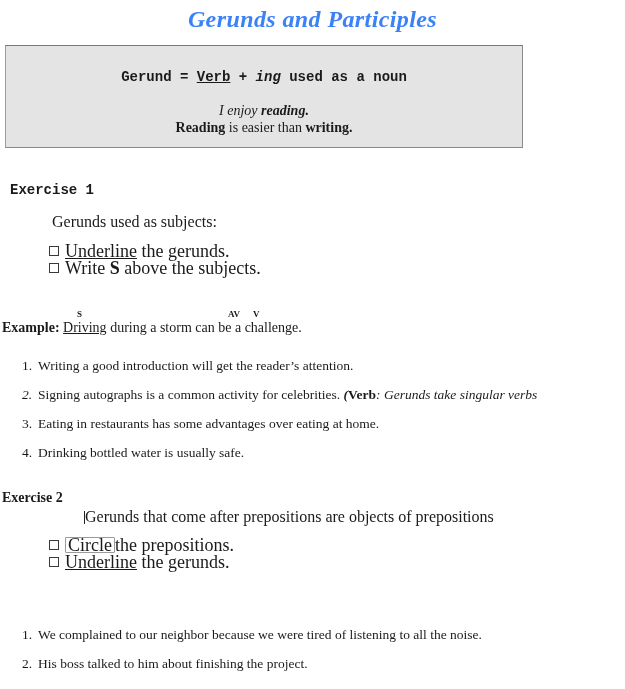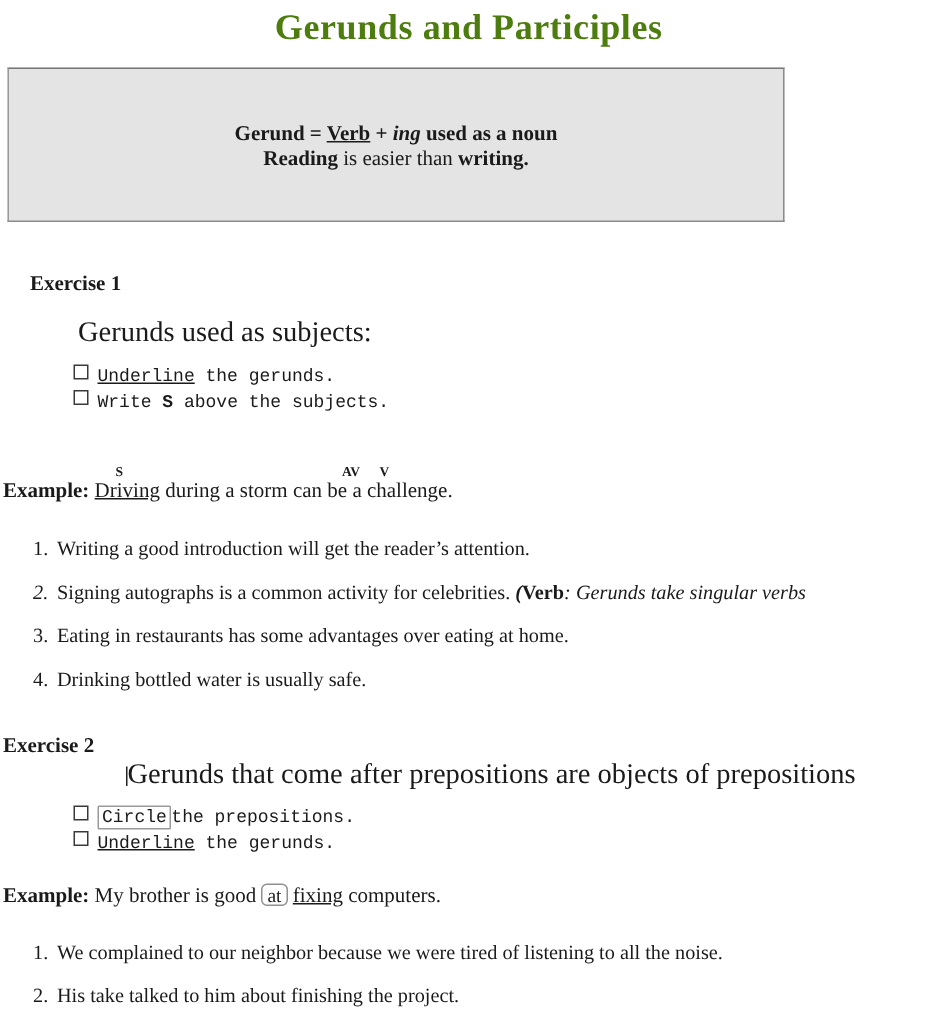"Gerunds and Participles" .doc-title { color: #4d7c0f -> #3b82f6; font-style: none -> italic }
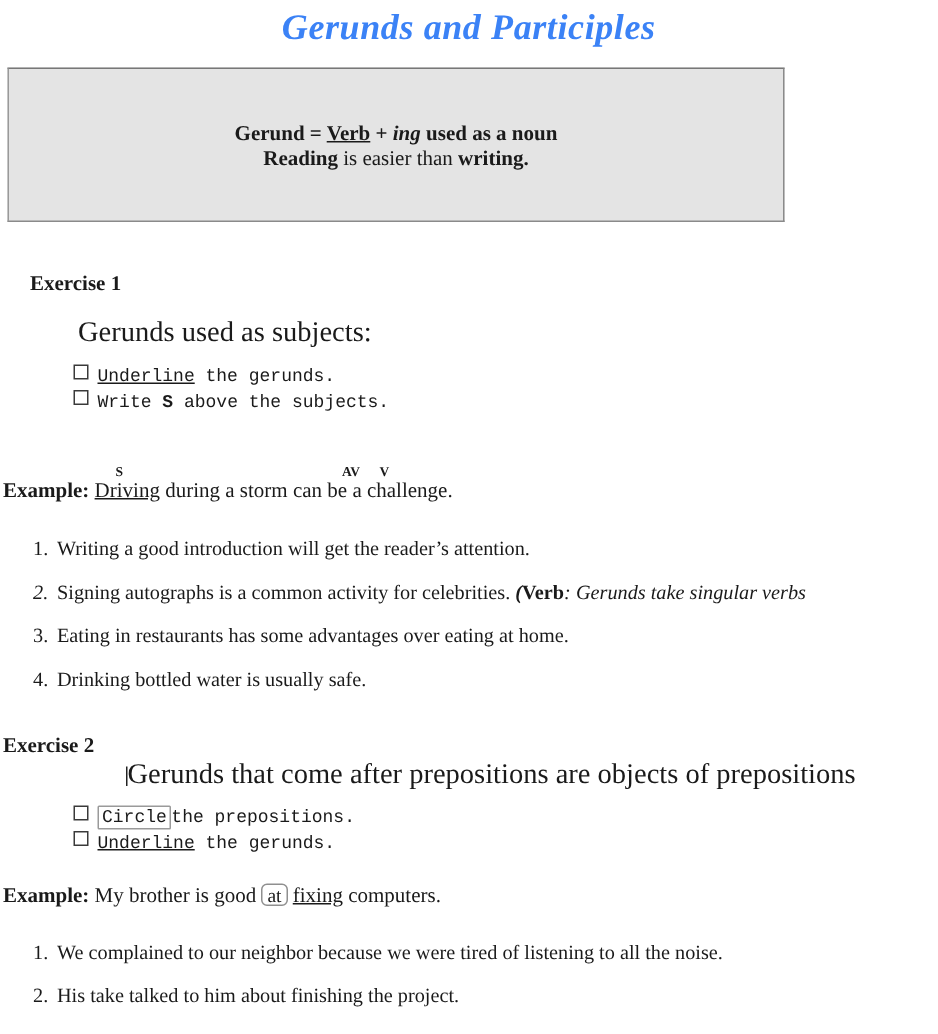"Gerund = Verb + ing" .def-line-1 { font-family: none -> Liberation Mono, monospace; margin-top: 35px -> 23px }
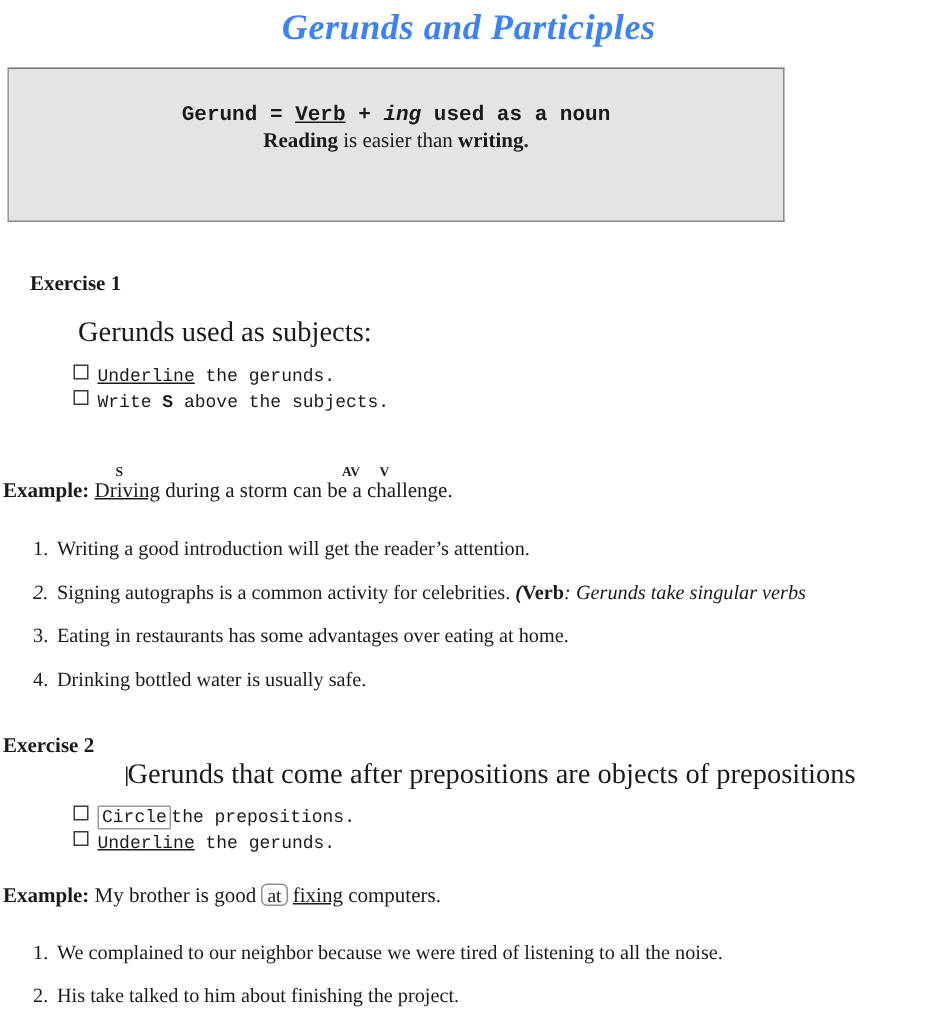"I enjoy reading." div.def-line { html: none -> <div> <span>I enjoy </span><span>reading.</span> </div> }
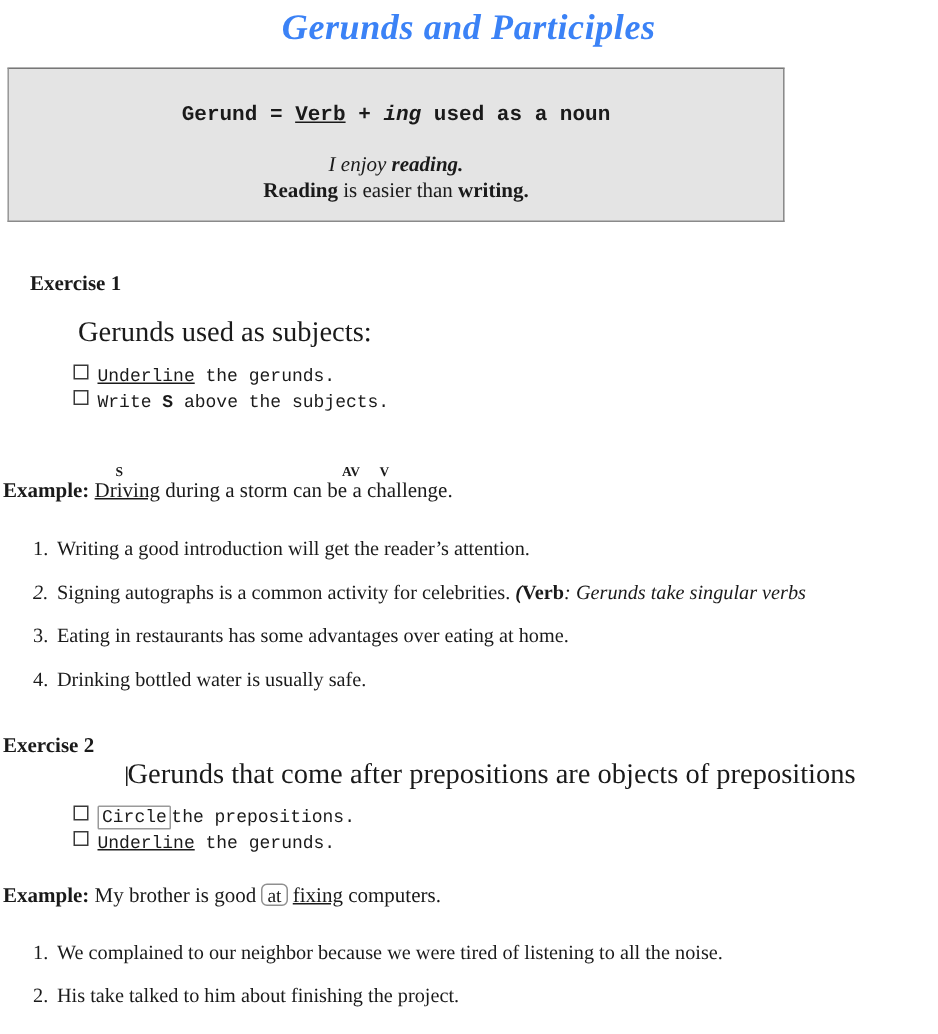"Exercise 1" .ex1-heading { font-family: none -> Liberation Mono, monospace; left: 20px -> 10px }
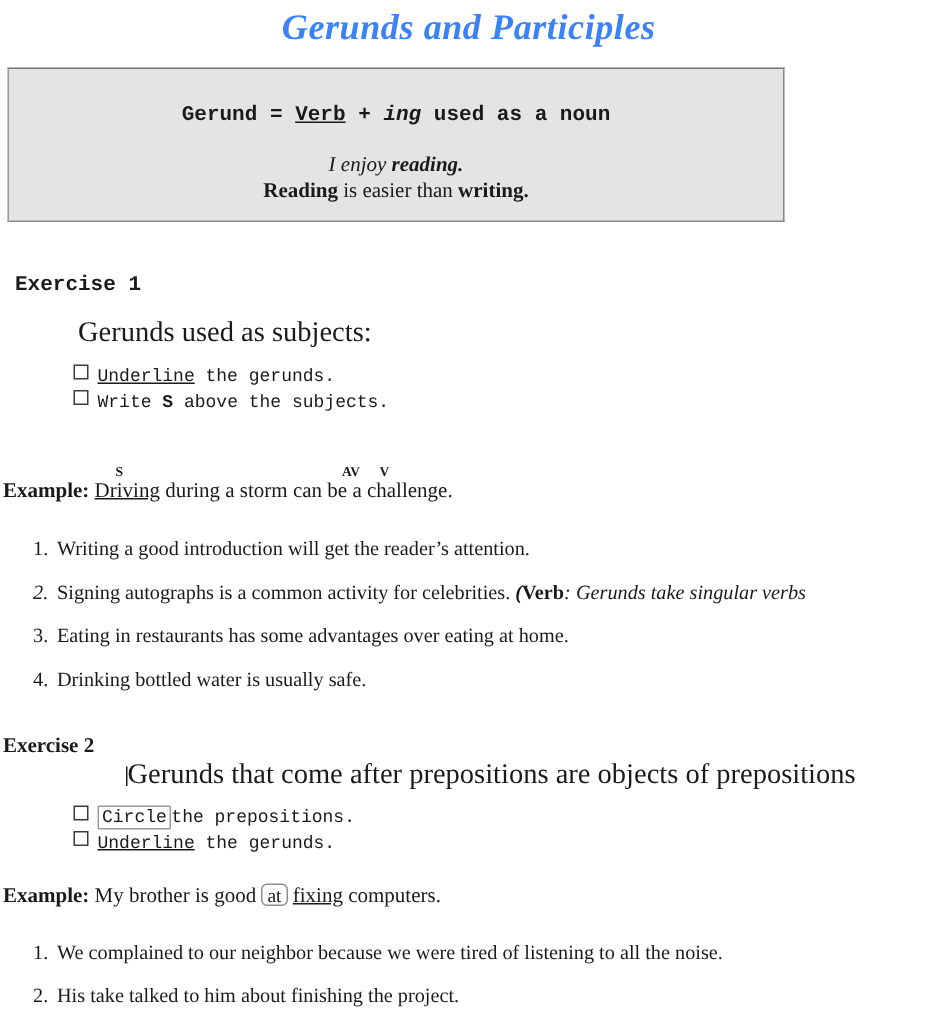"Gerunds used as subjects:" .intro-line { font-size: 19px -> 16px }
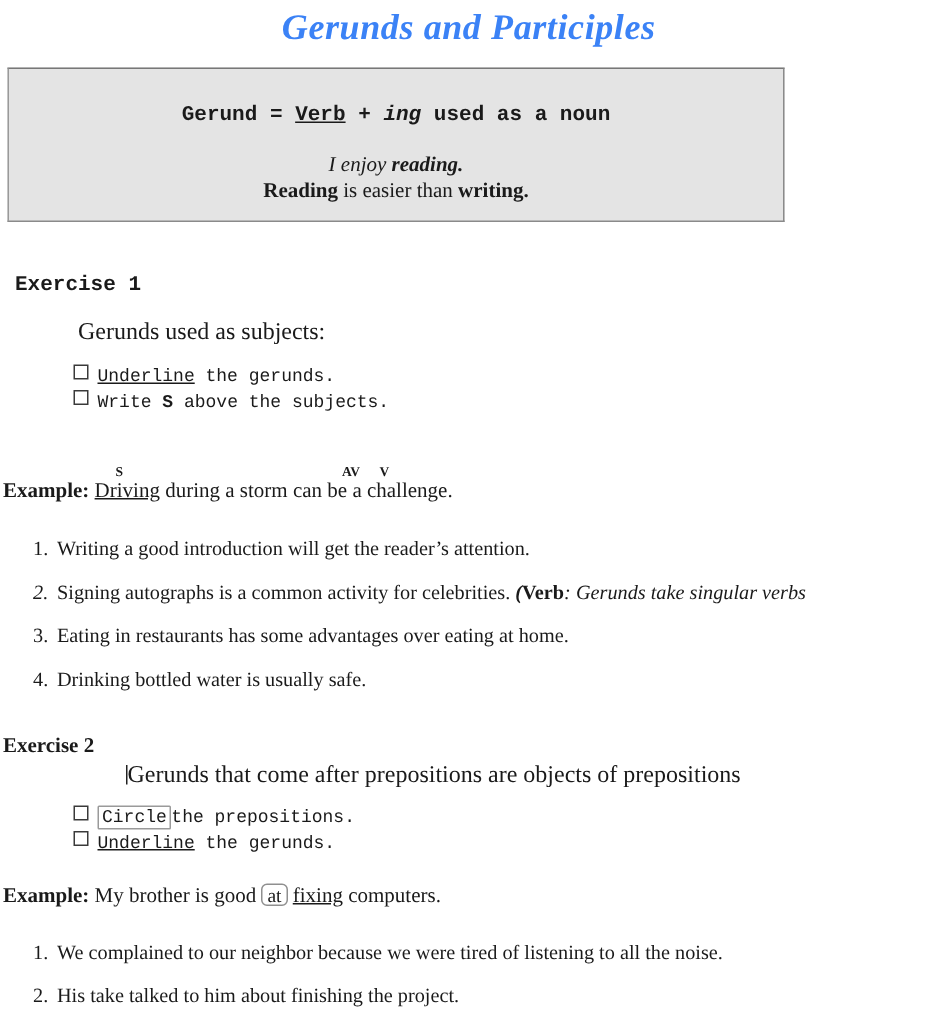"Underline the gerunds." .checklist { font-family: Liberation Mono, monospace -> none; font-size: 12px -> 18px }
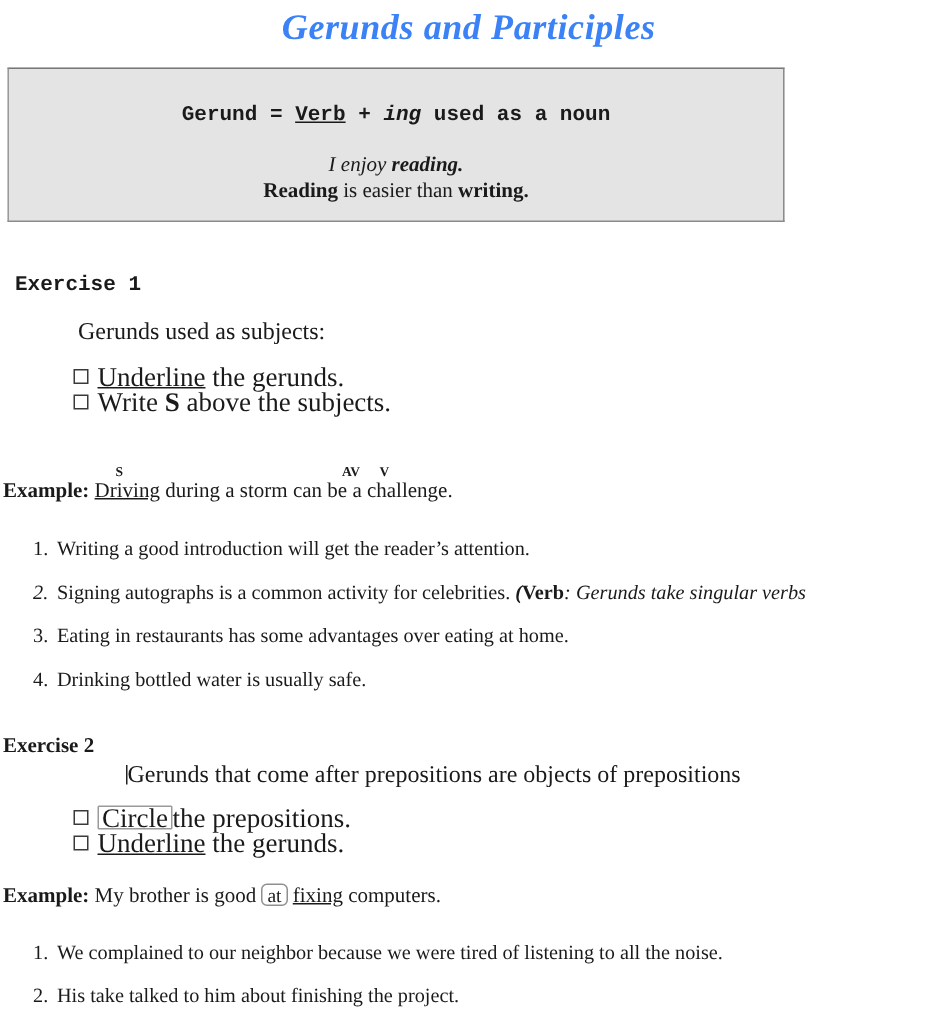"Example: My brother is good" div.example-line { html: <div> <span>Example:</span><span> My brother is good </span><span>at</span> <span>fixing</span><span> computers.</span> </div> -> none }
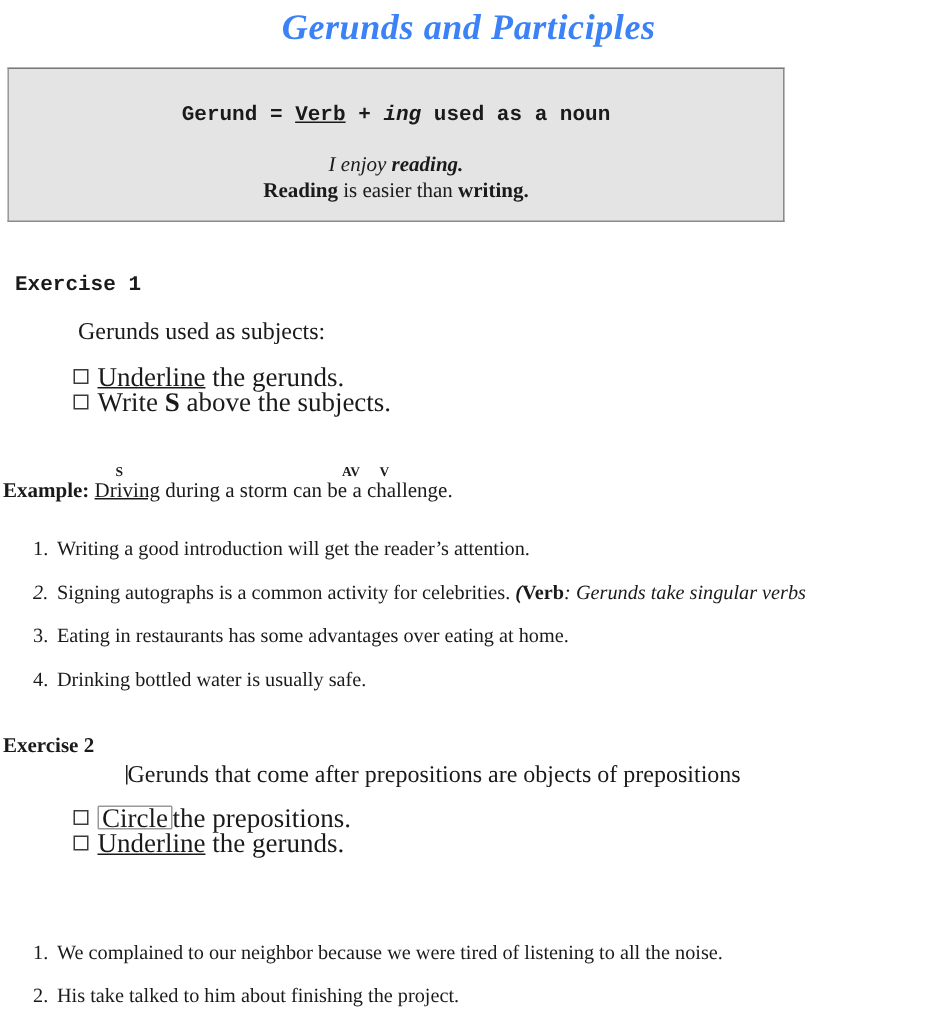"His take talked to him" span { text: take -> boss }
